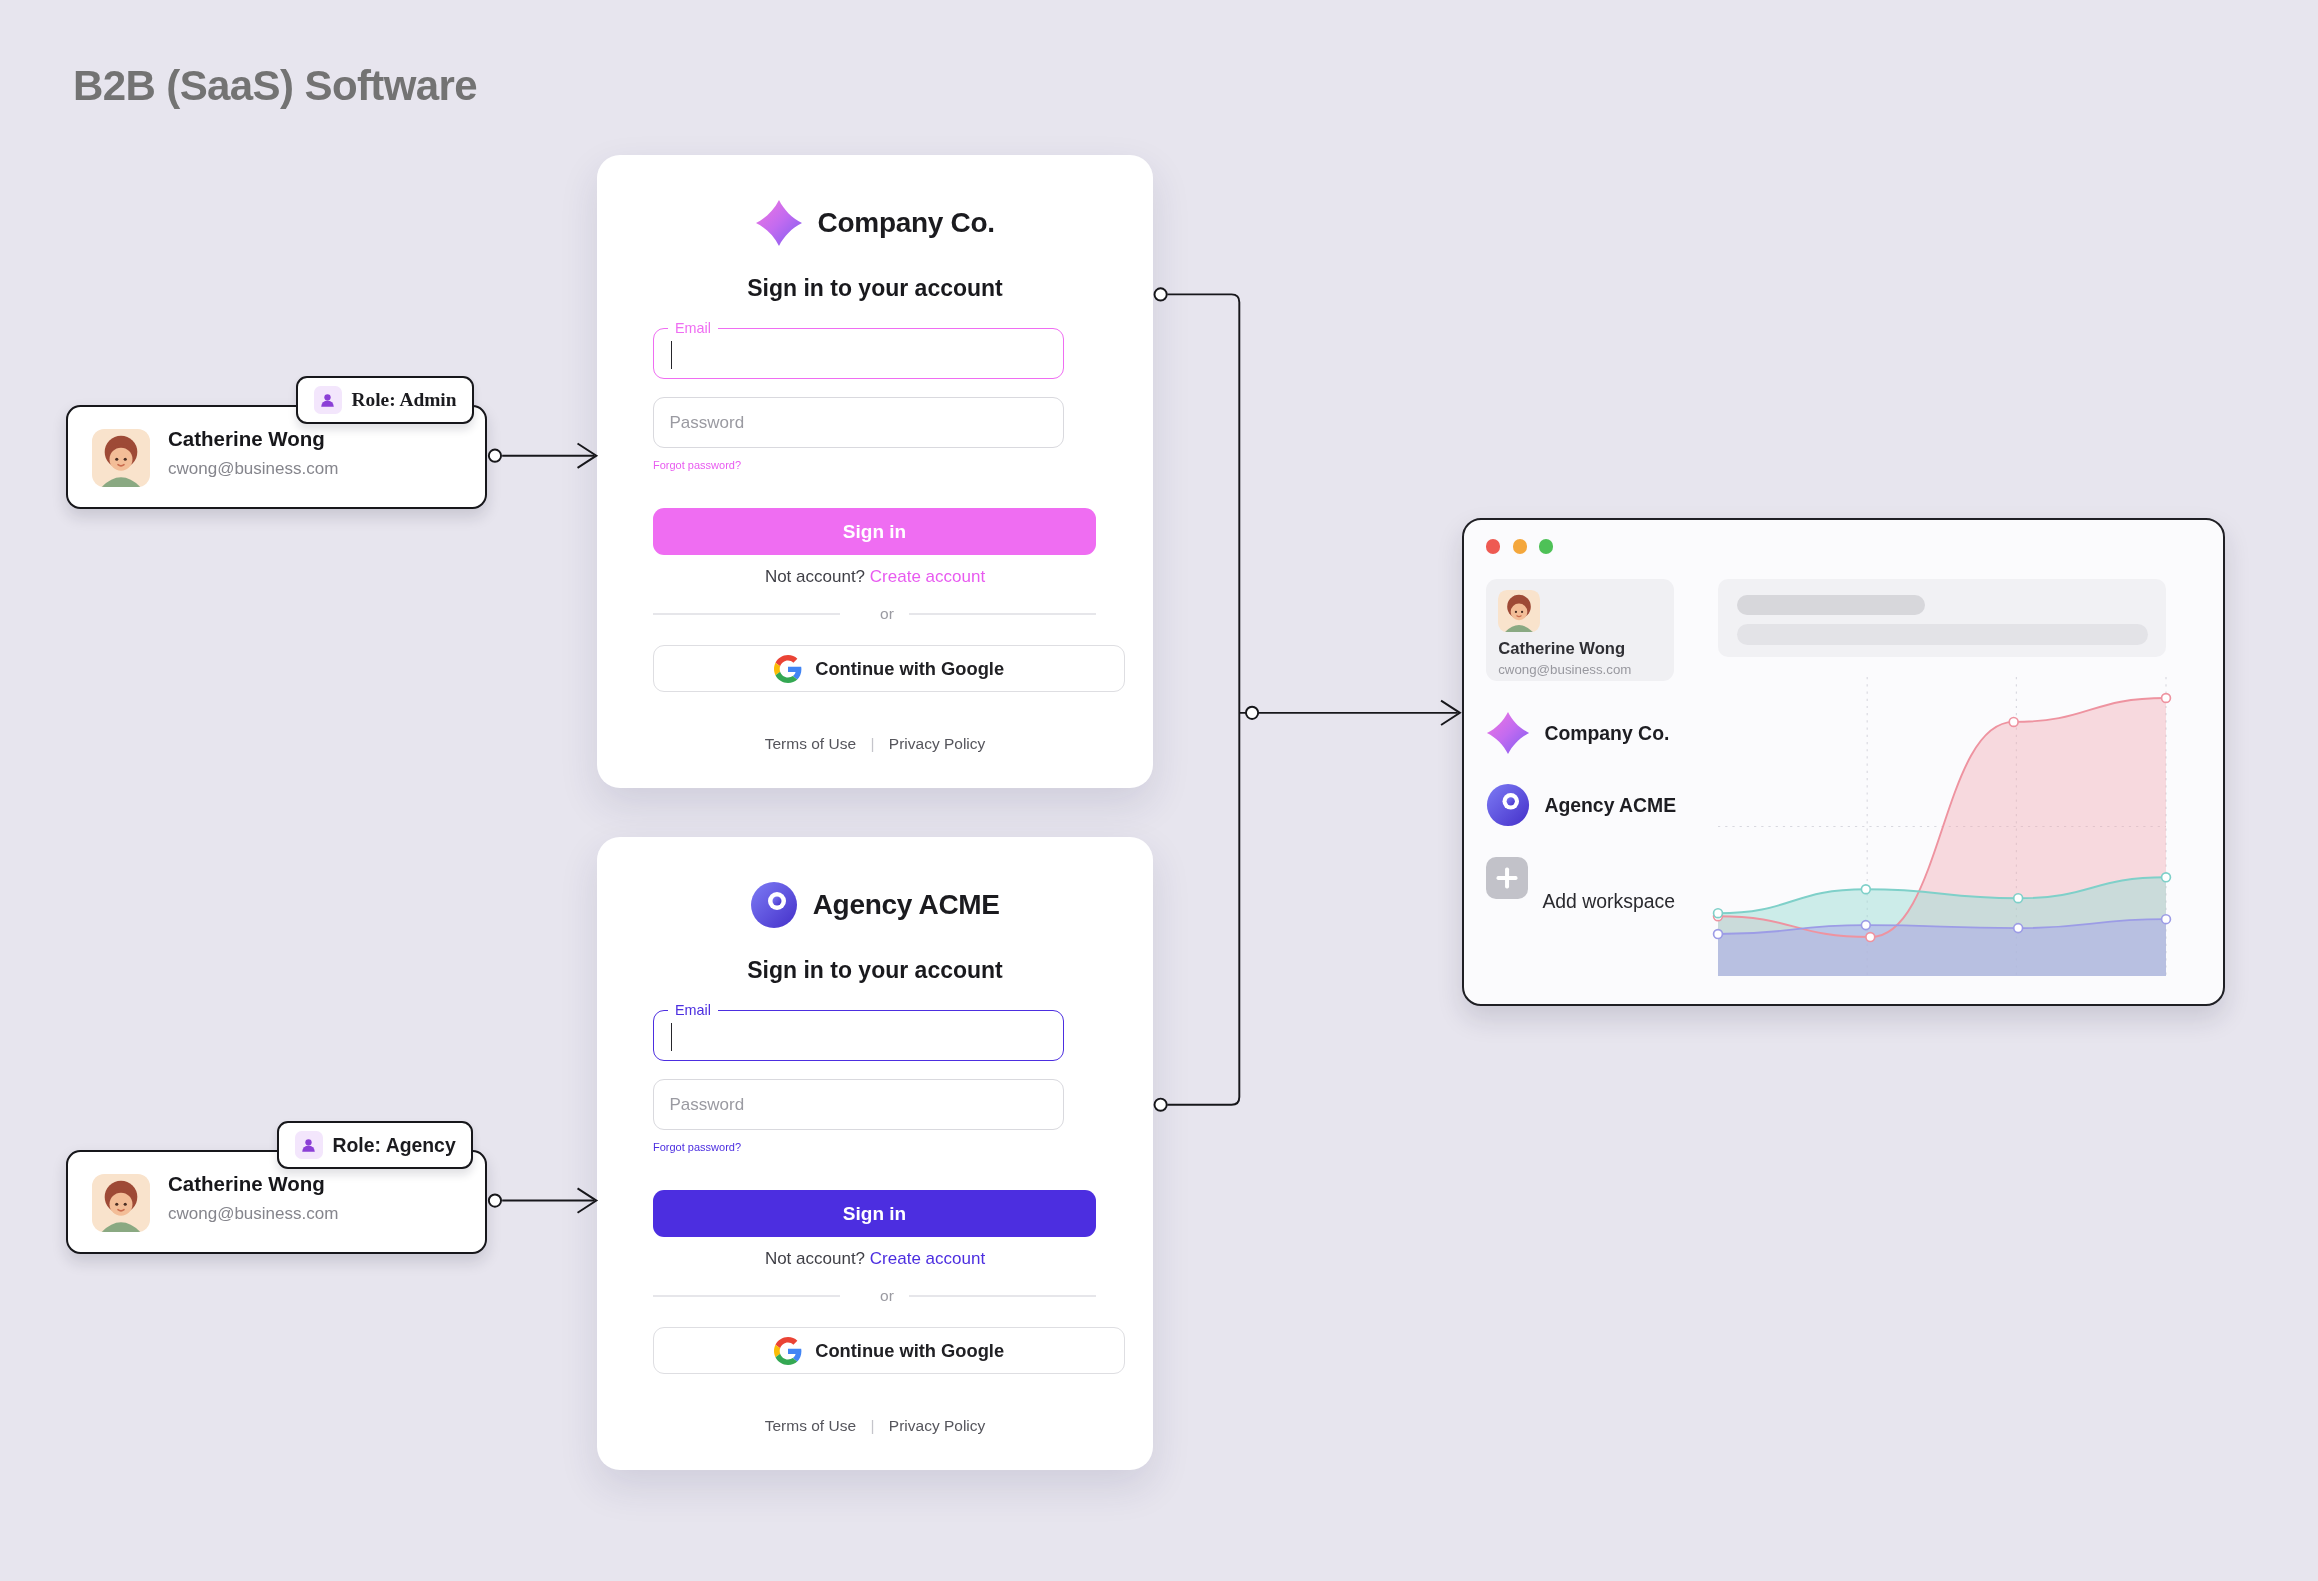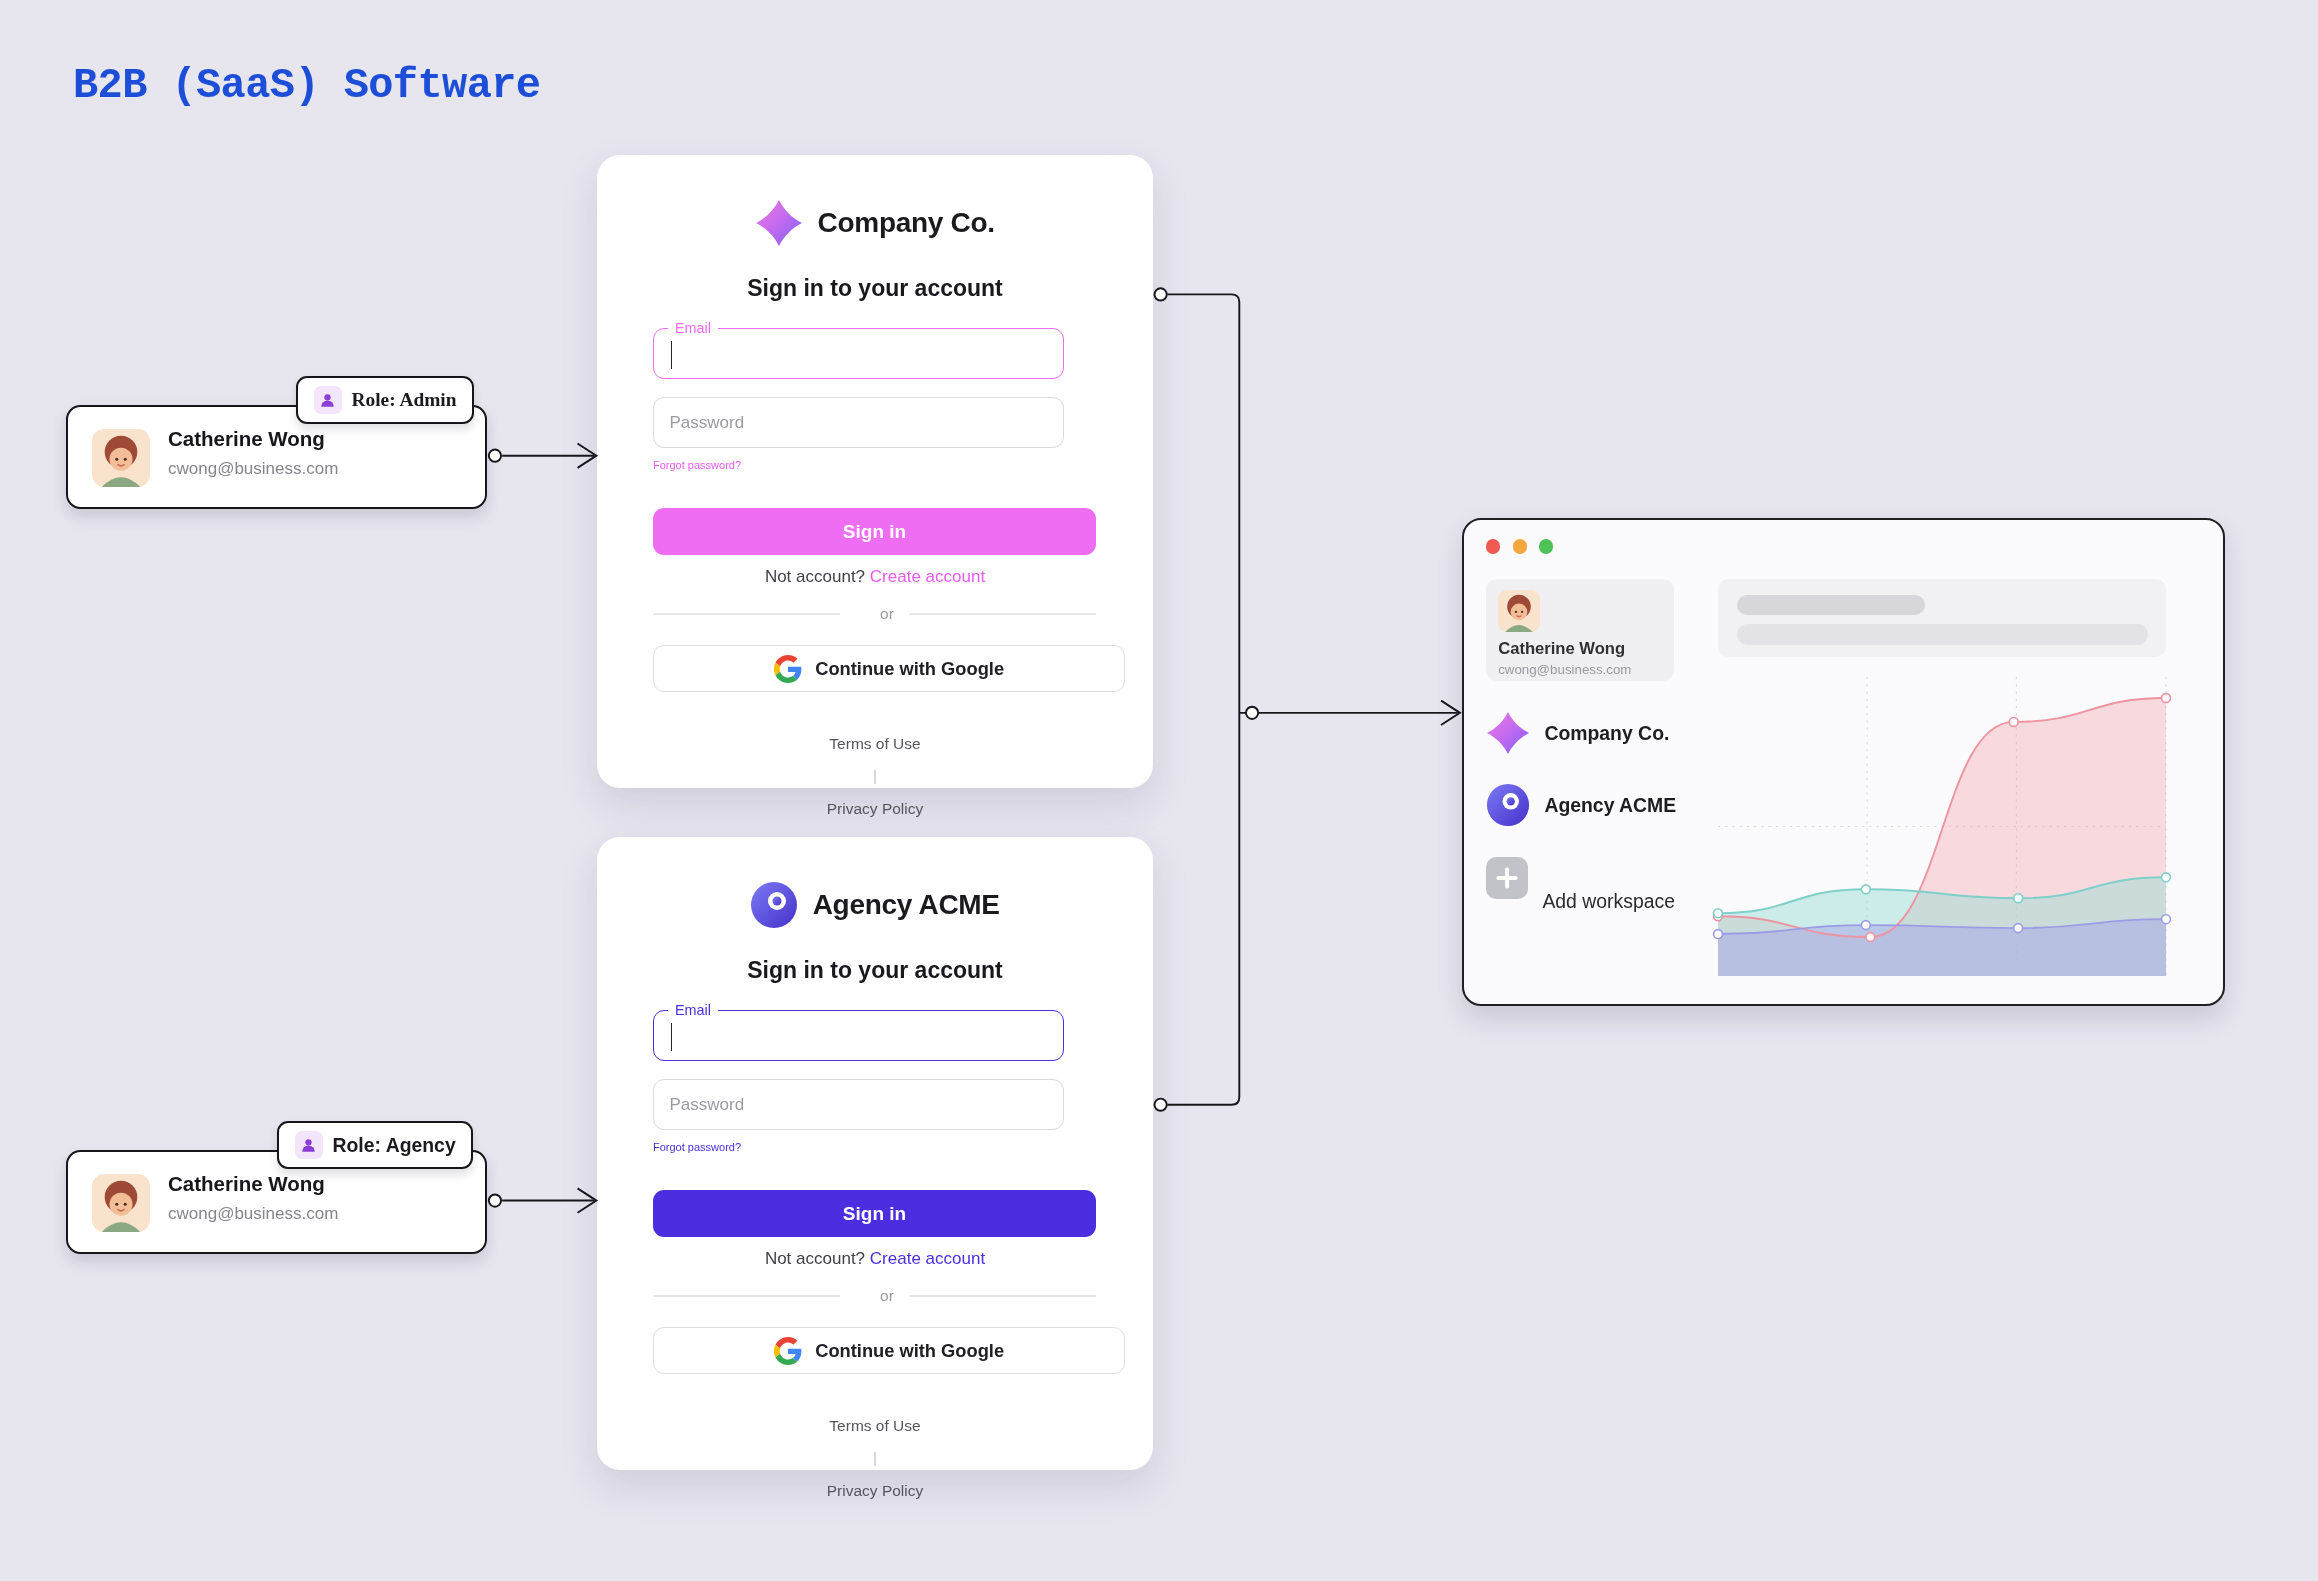"B2B (SaaS) Software" .page-title { color: #1d4ed8 -> #737373; font-family: Liberation Mono, monospace -> none }
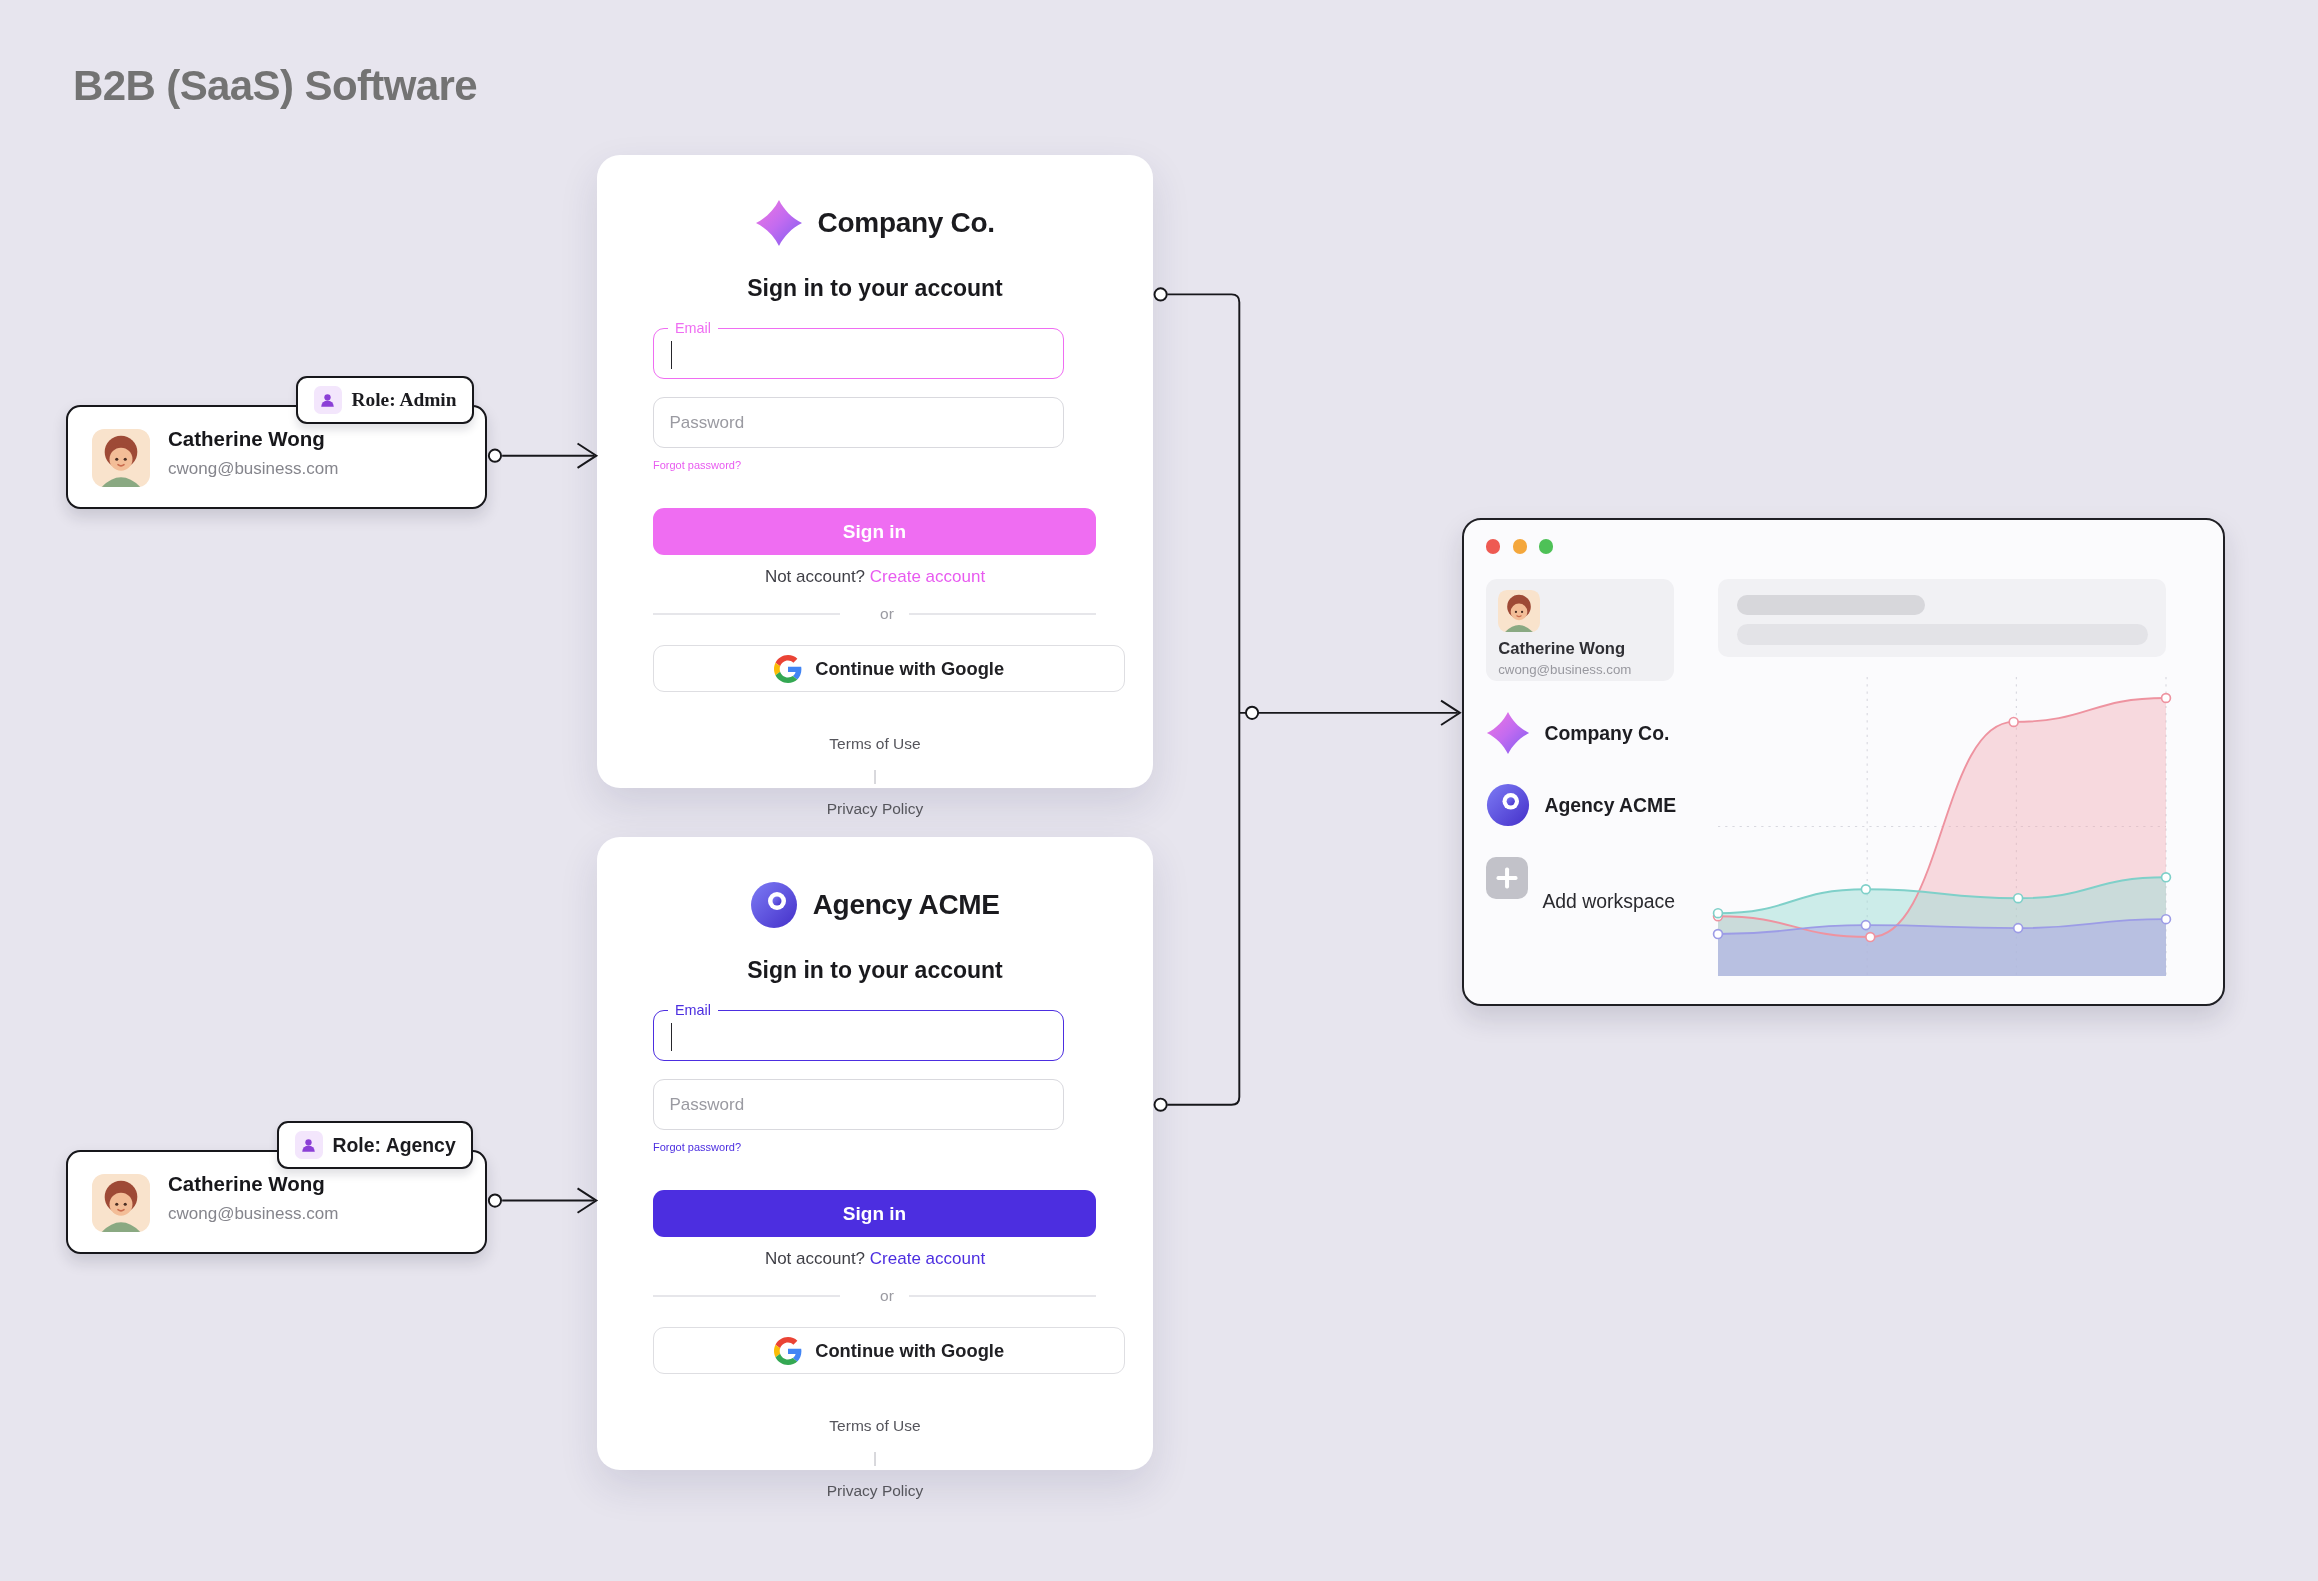"Terms of Use" .card-footer { flex-direction: column -> none }
